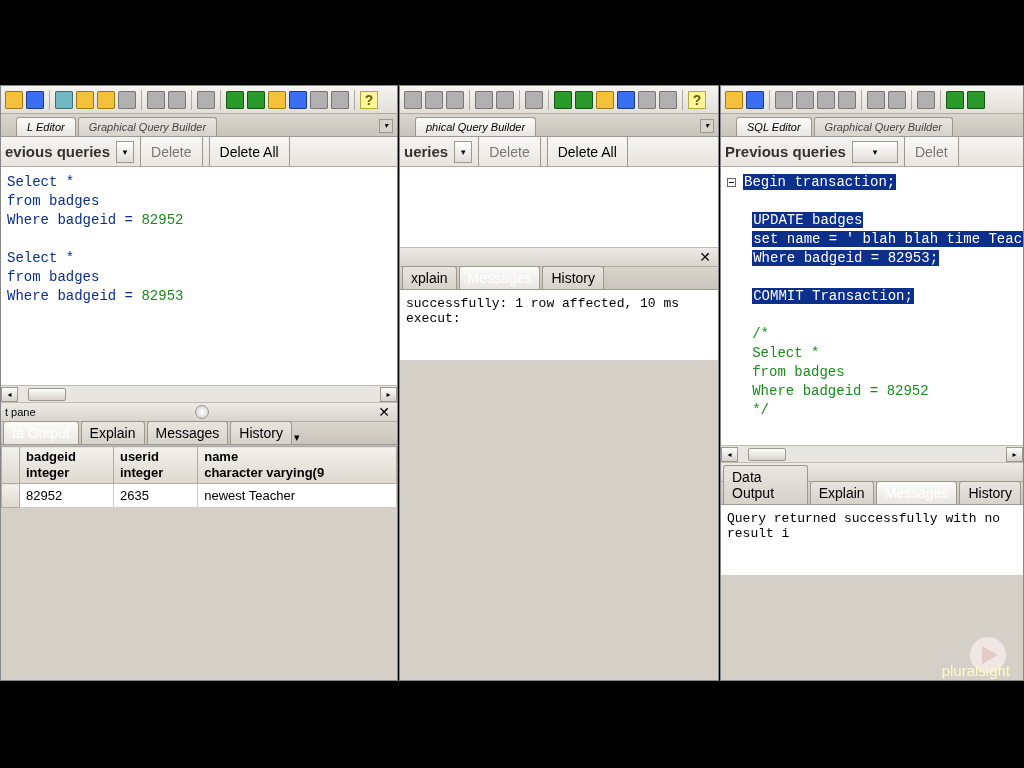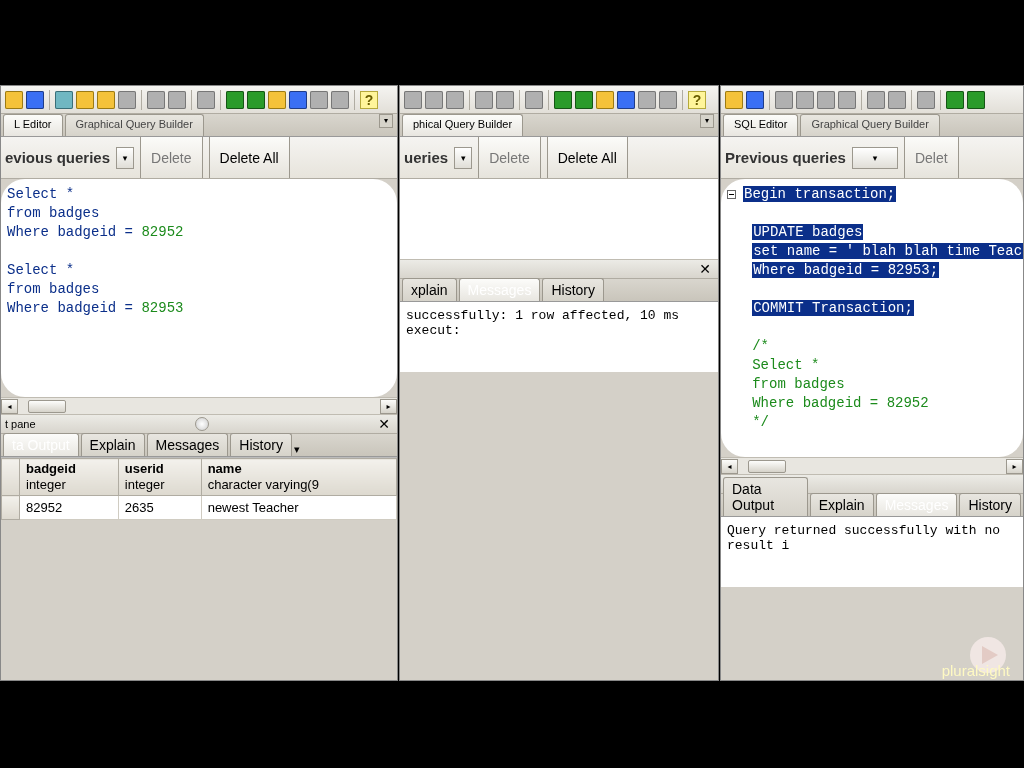"L Editor" .tabbar { align-items: none -> flex-end; font-style: none -> italic; padding-left: 2px -> 15px }
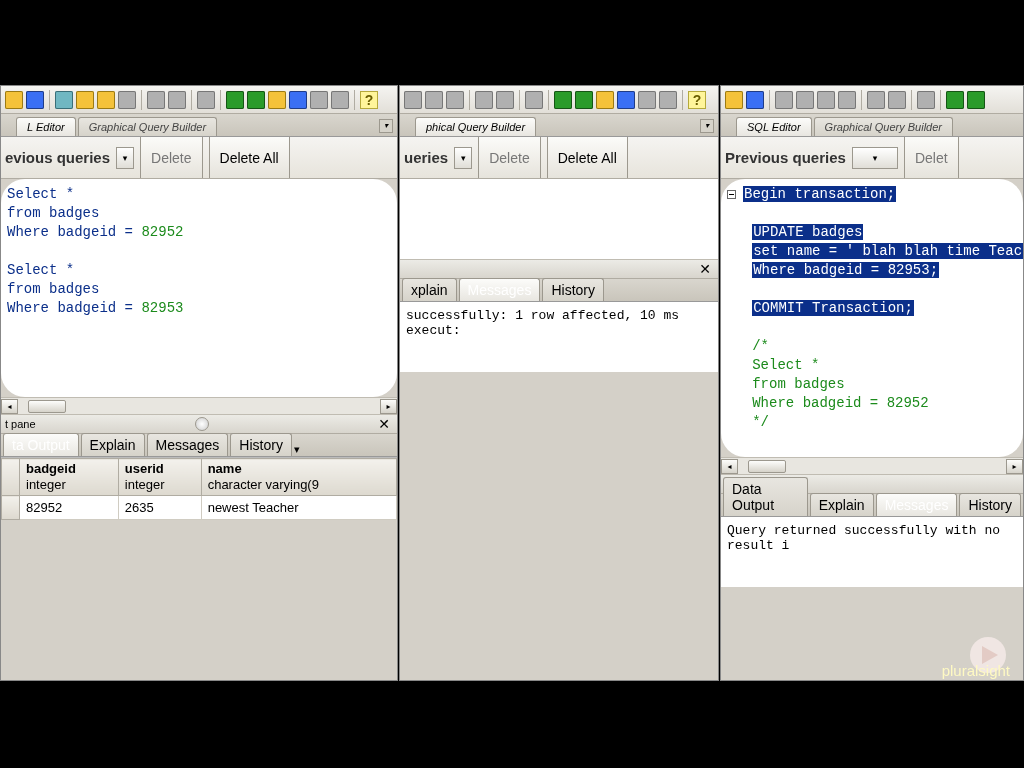"evious queries" .queries-row { height: 42px -> 30px }
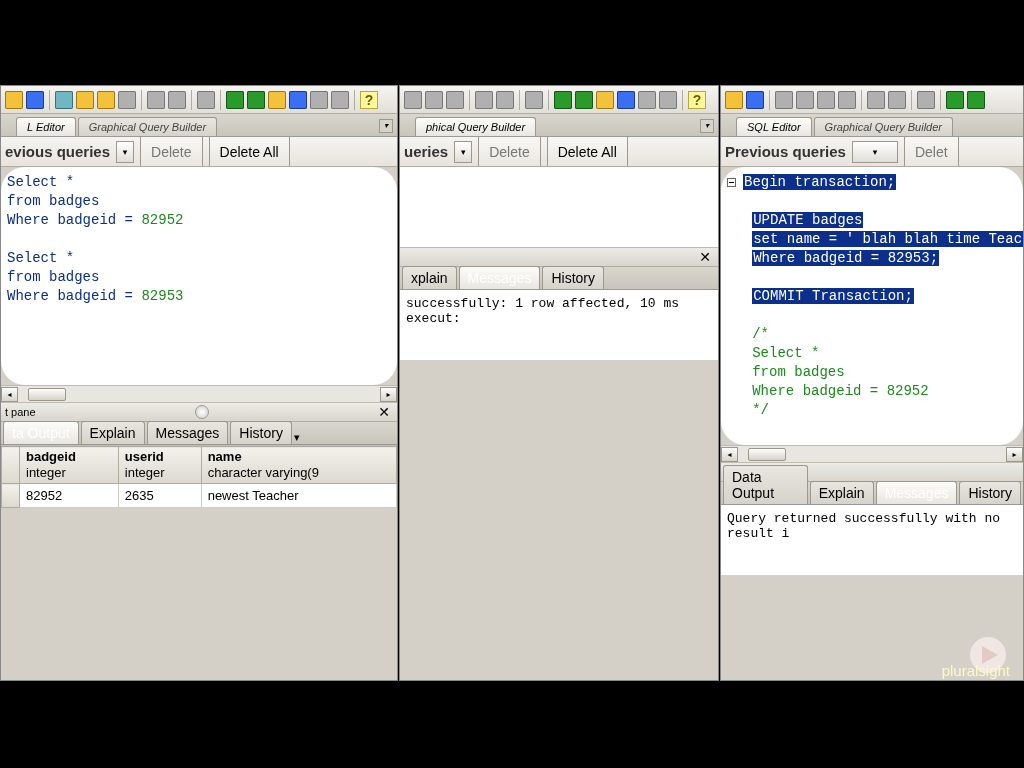"Select * from badges Where" .code { border-radius: 24px -> none }
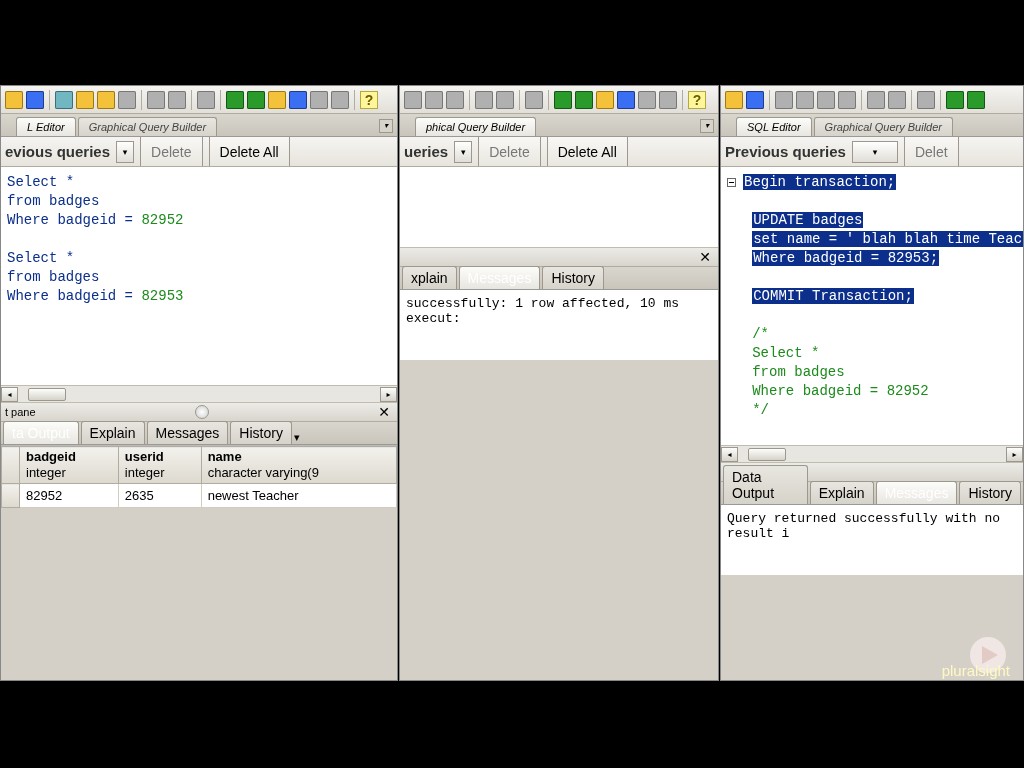"integer" .grid th .coltype { font-weight: normal -> bold }
